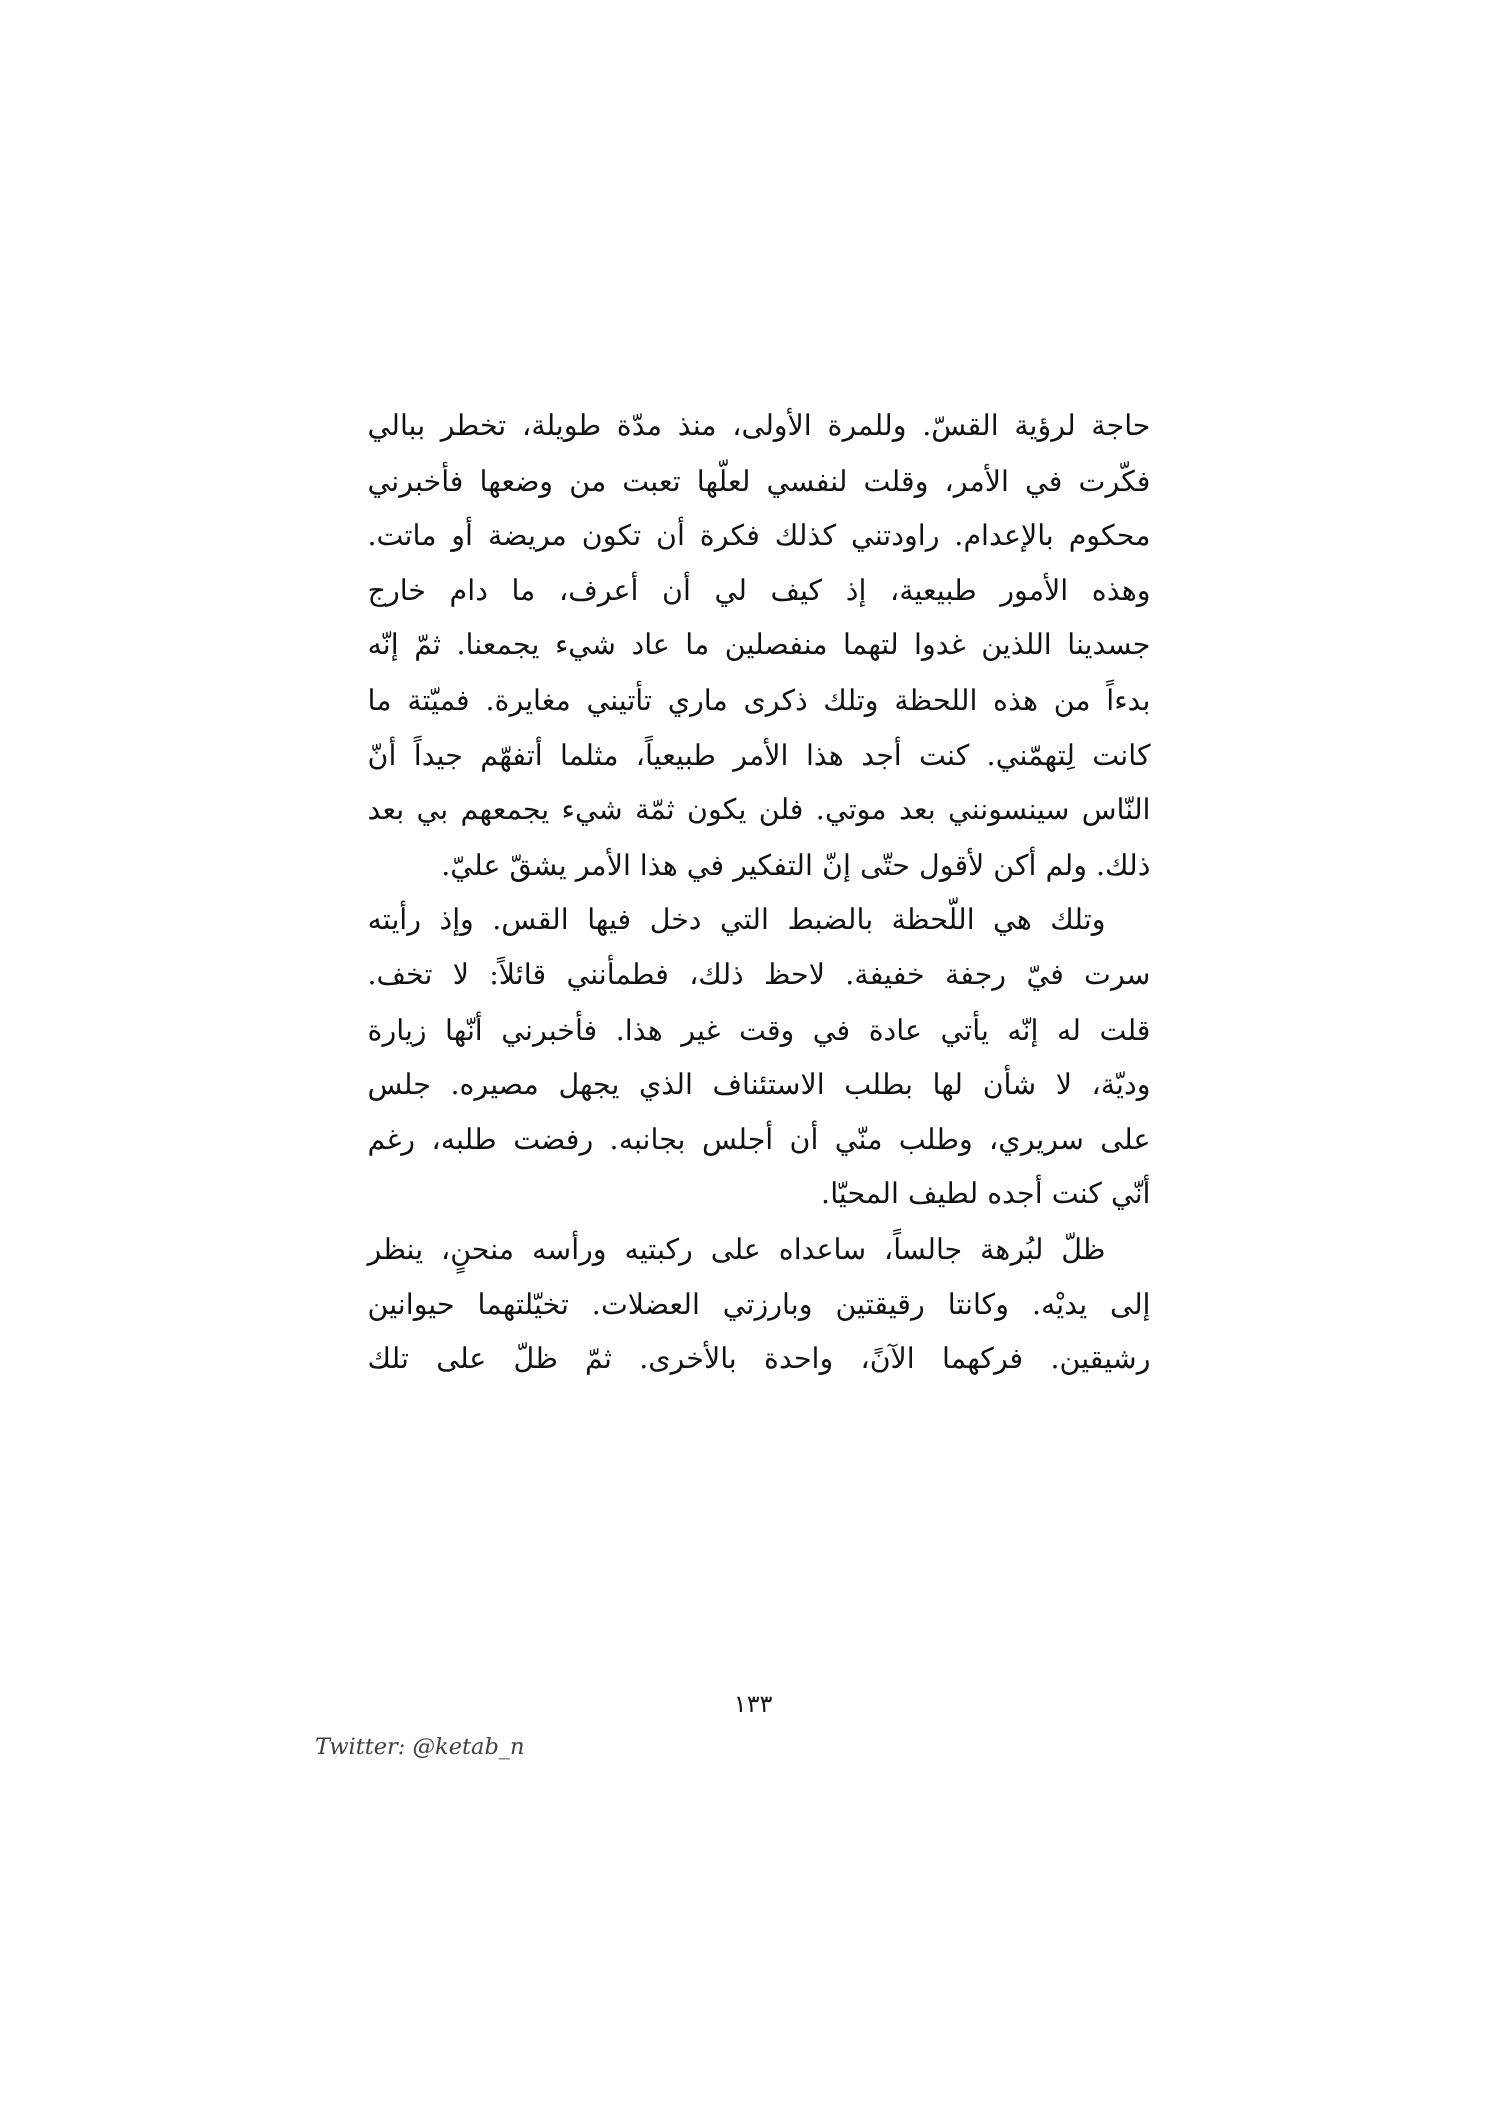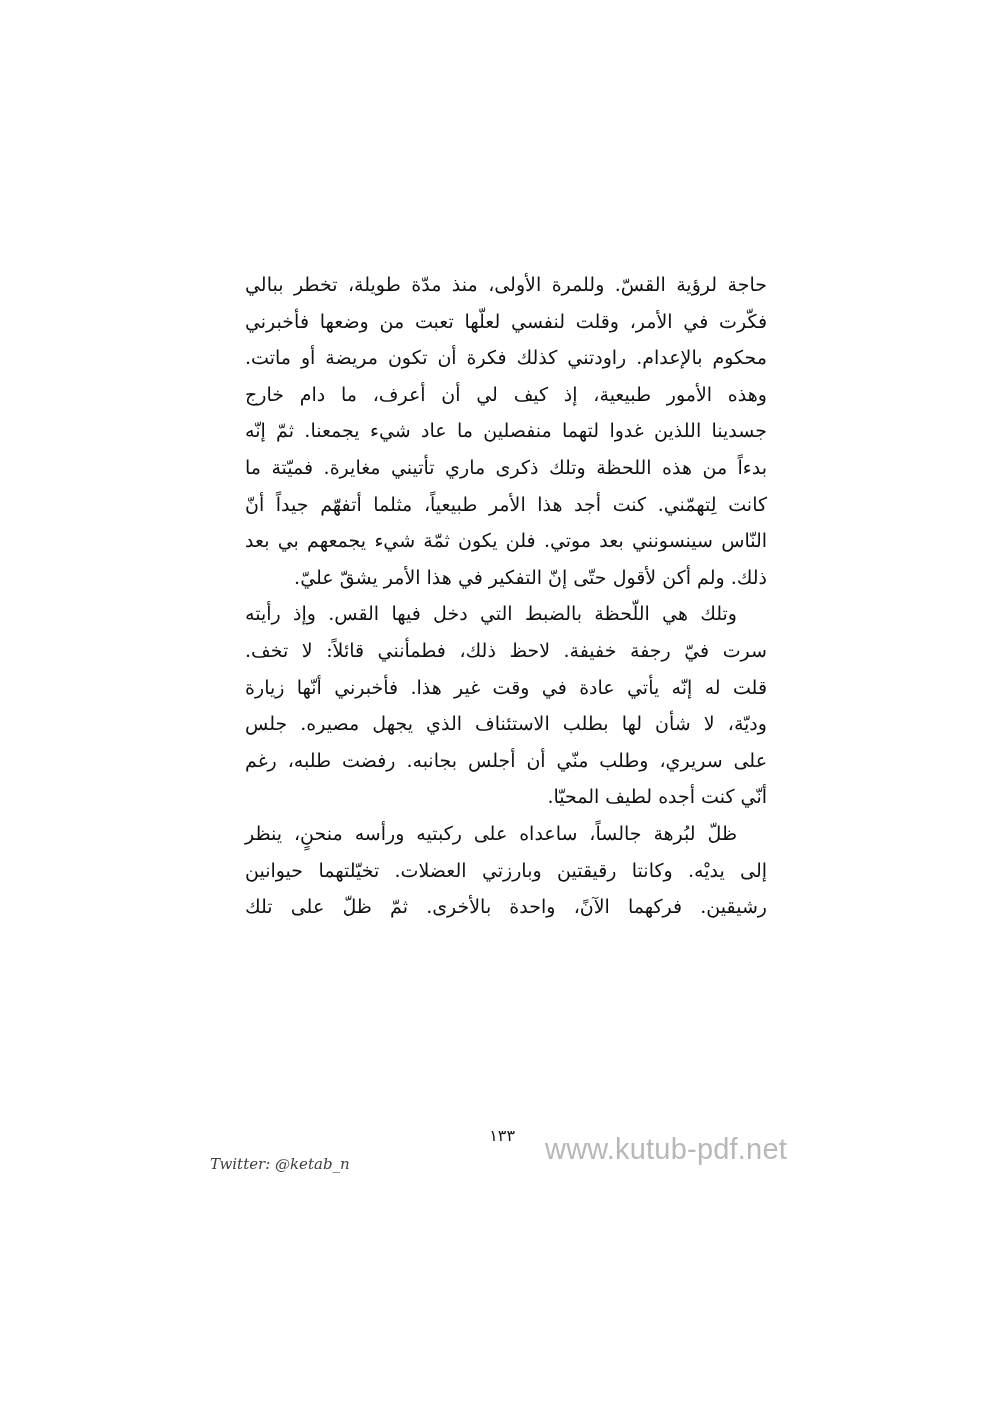"www.kutub-pdf.net" div.footer-watermark { html: <div>www.kutub-pdf.net</div> -> none }
